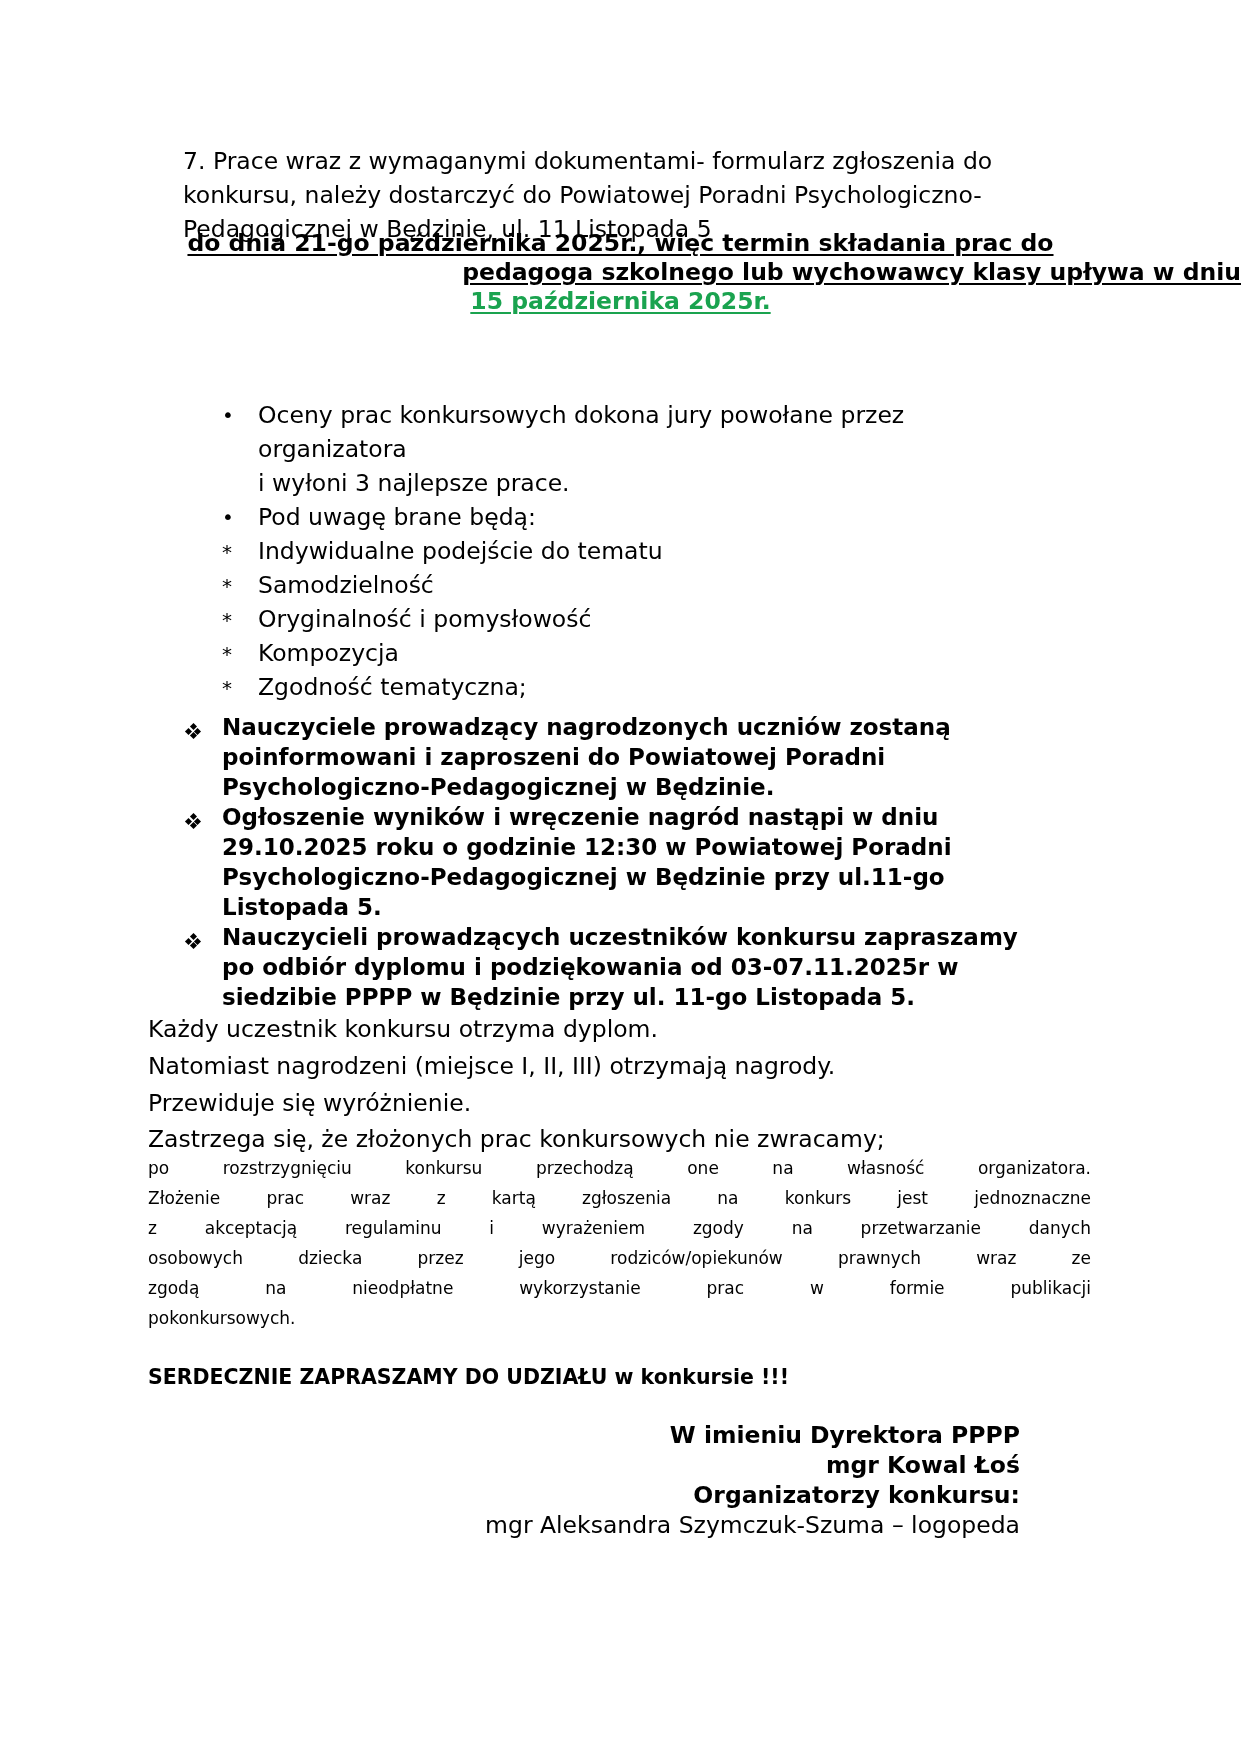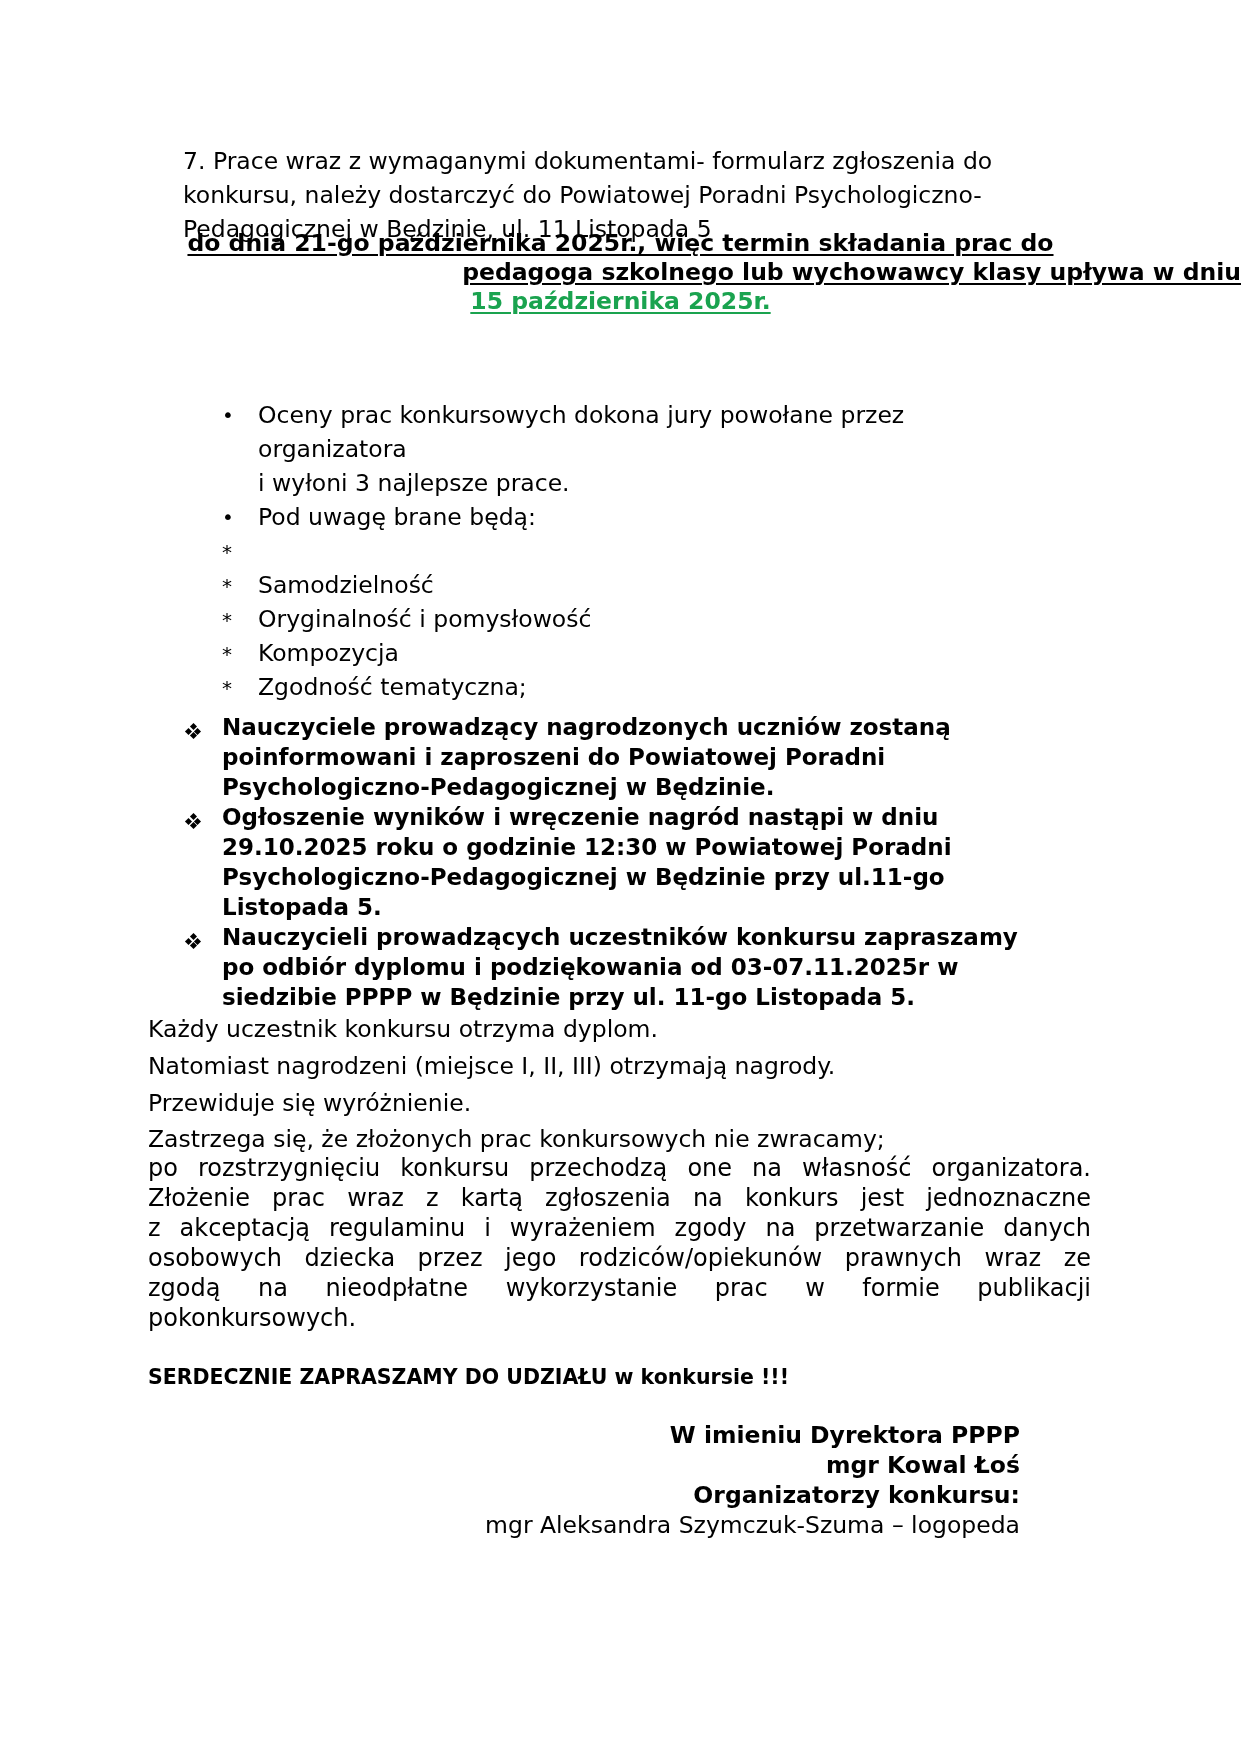"Indywidualne podejście do tematu" div.abs { html: none -> <div>Indywidualne podejście do tematu</div> }
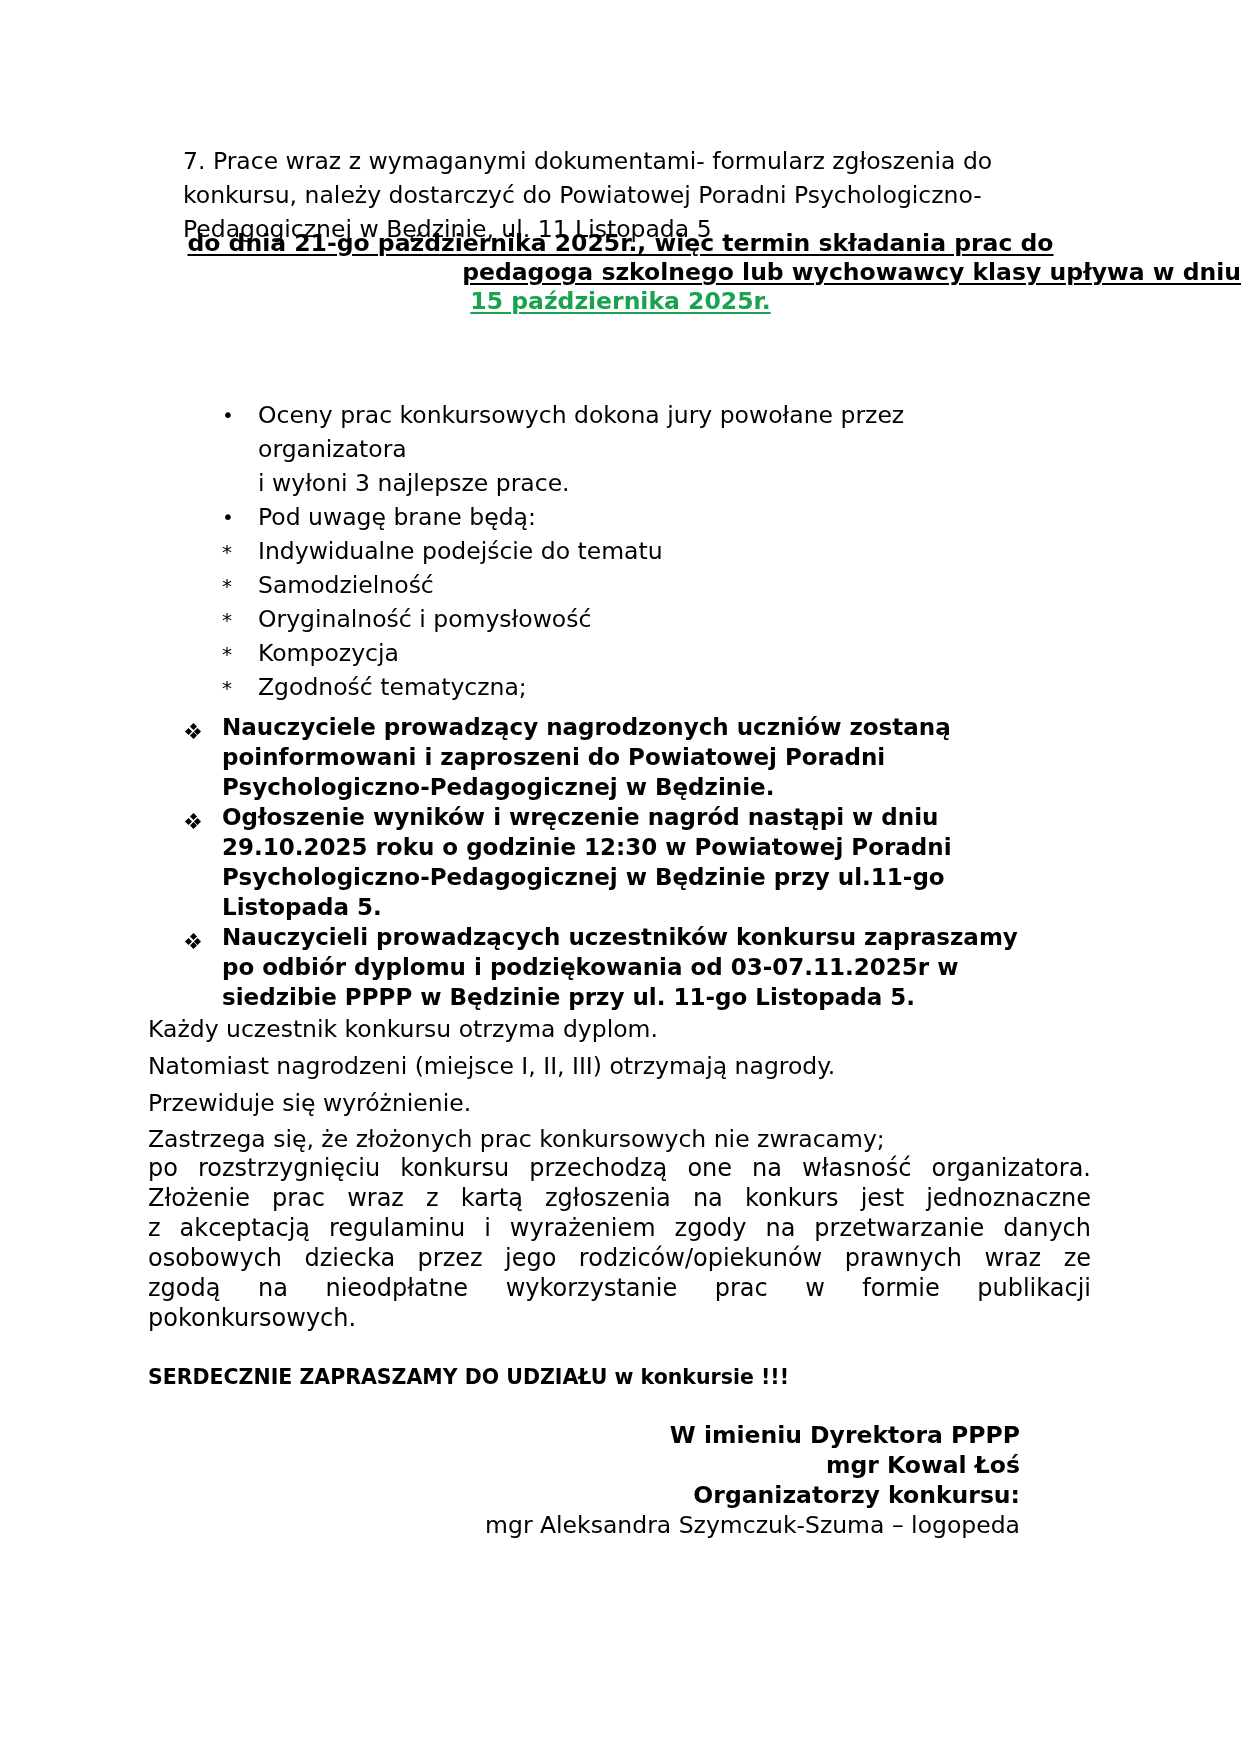"po rozstrzygnięciu konkursu przechodzą" .just { font-size: 24px -> 17px }
